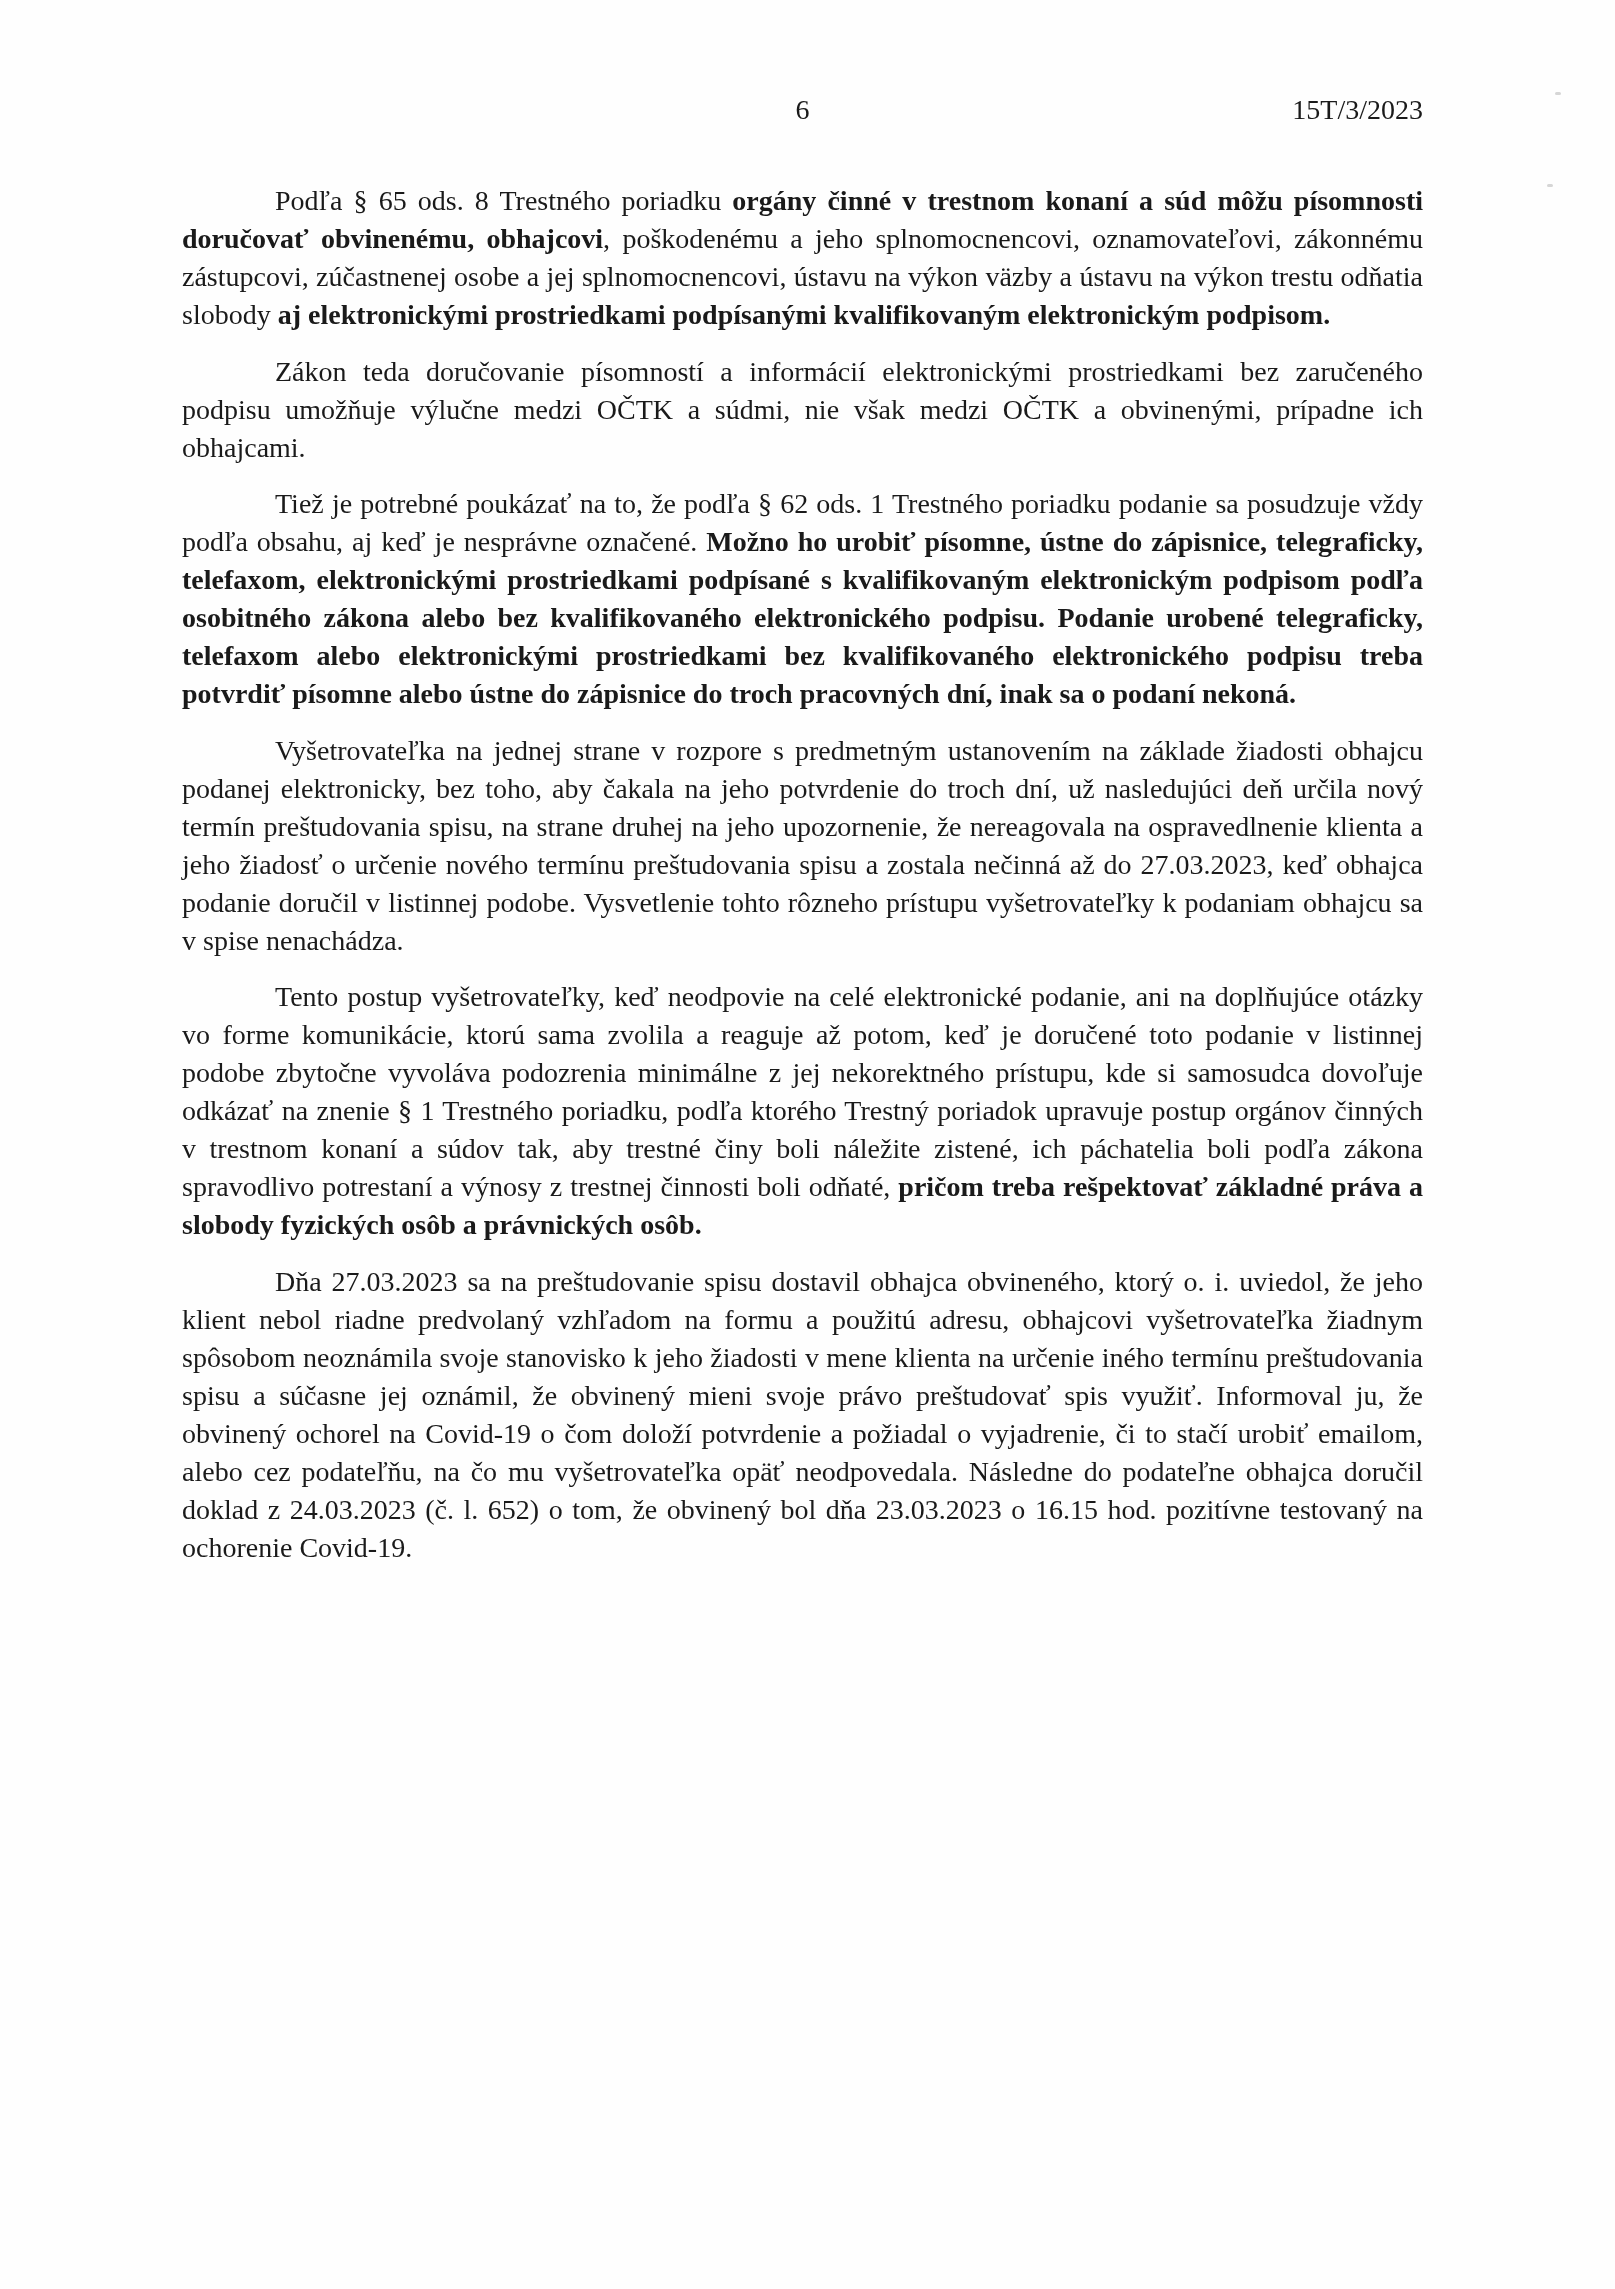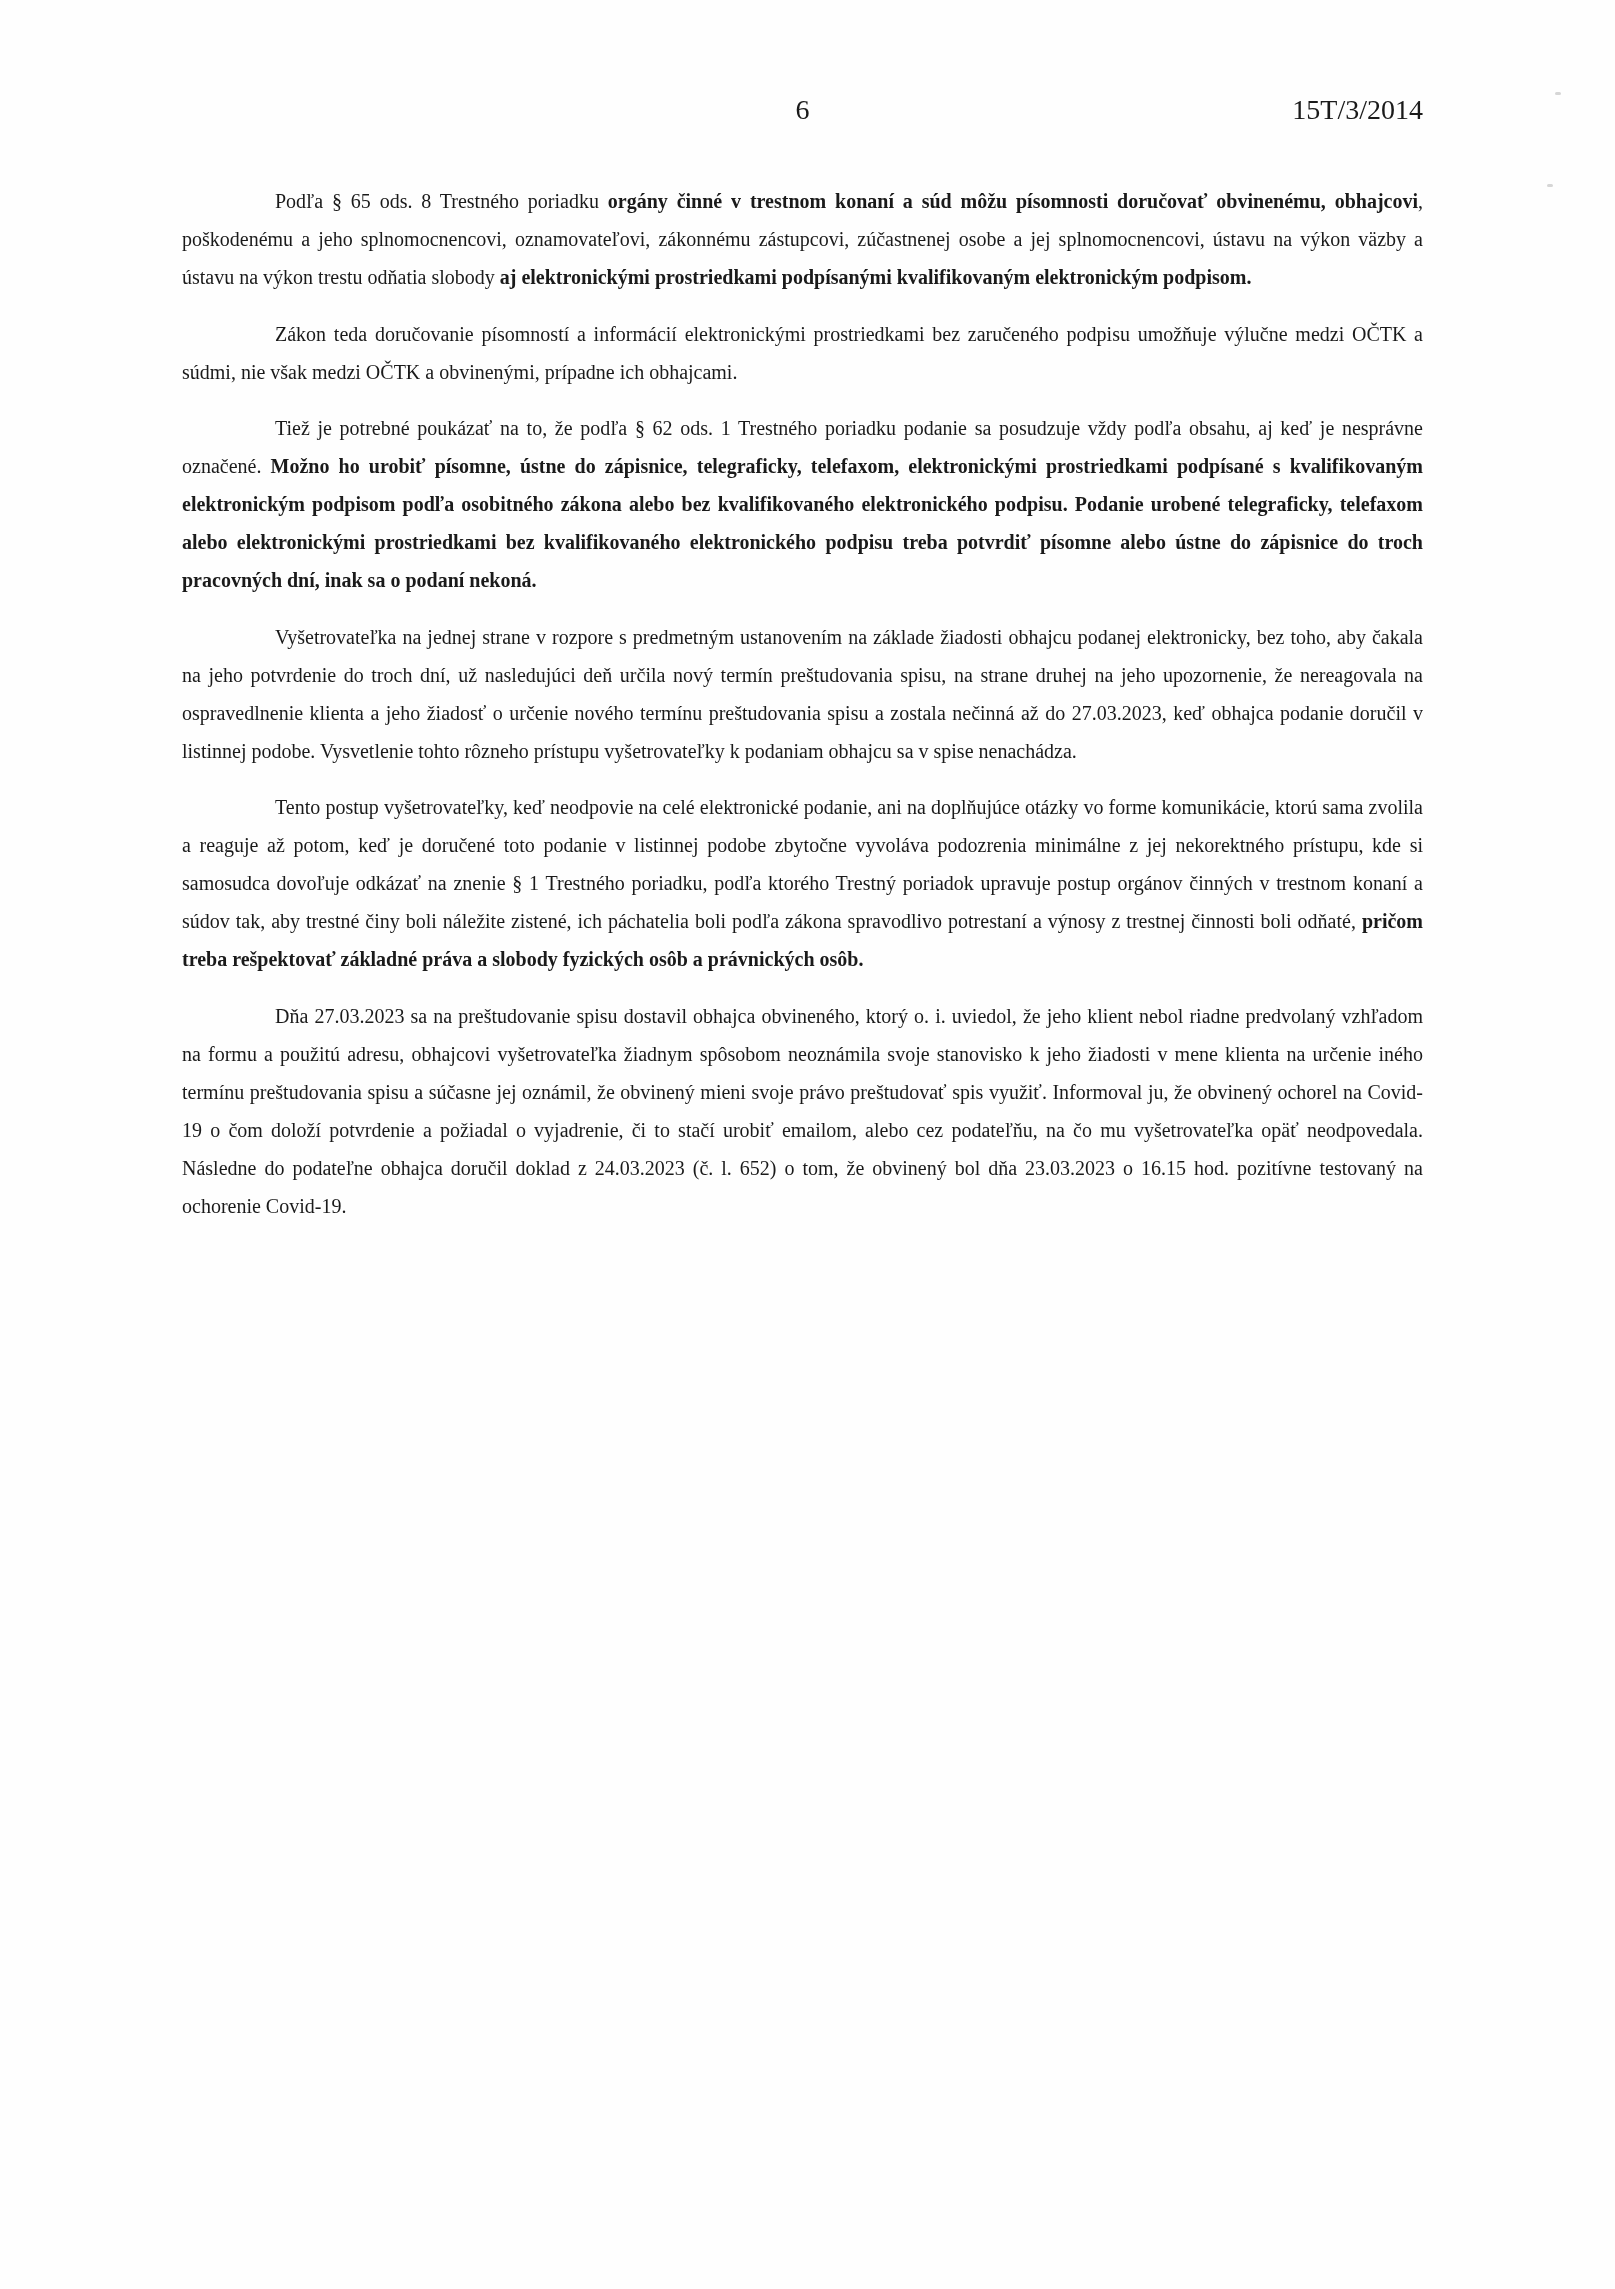"15T/3/2014" span.case-number { text: 15T/3/2014 -> 15T/3/2023 }
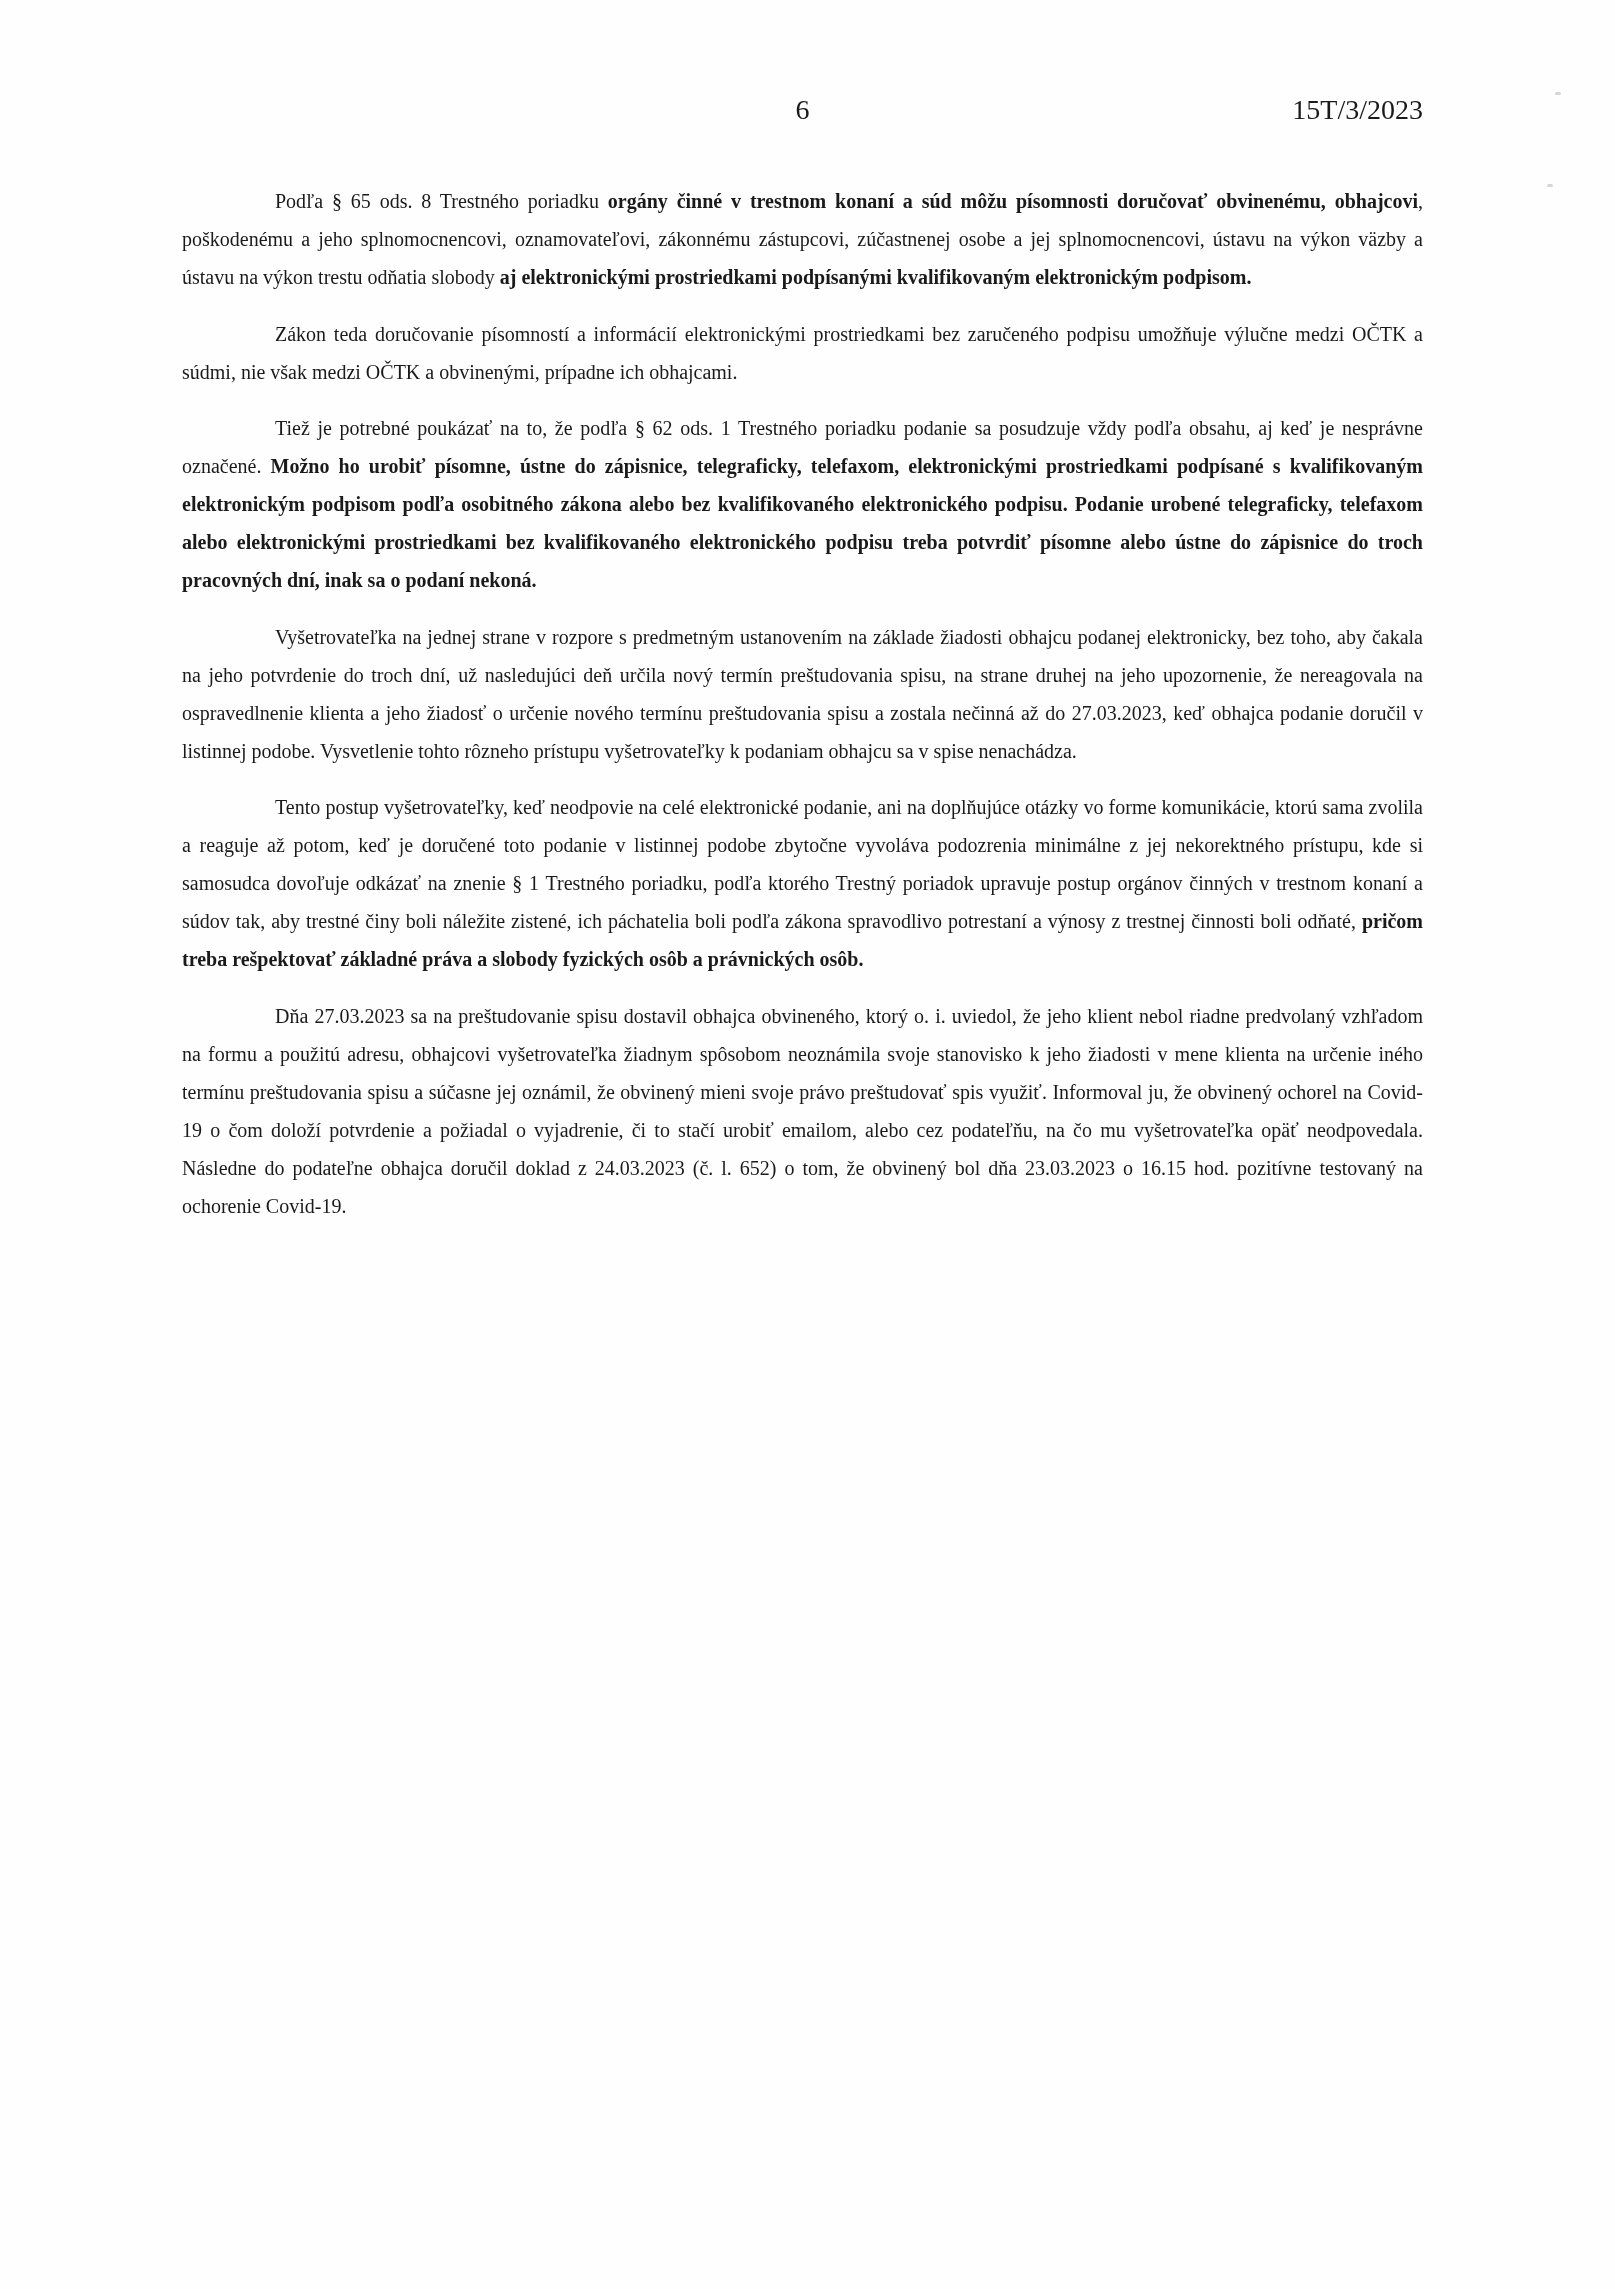"Podľa § 65 ods. 8" .body { font-size: 20px -> 28px }
